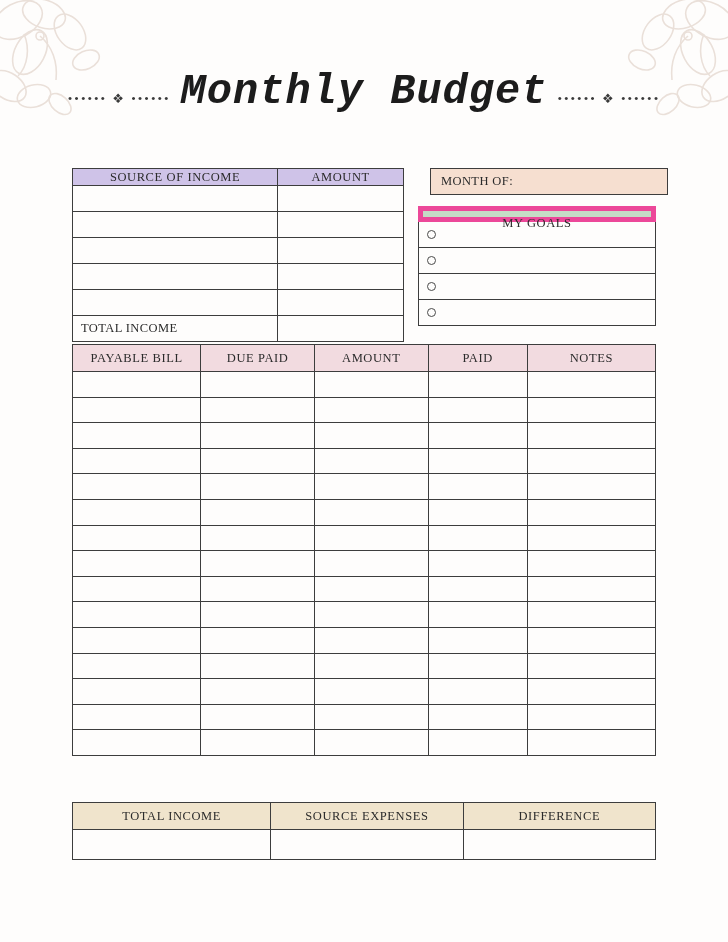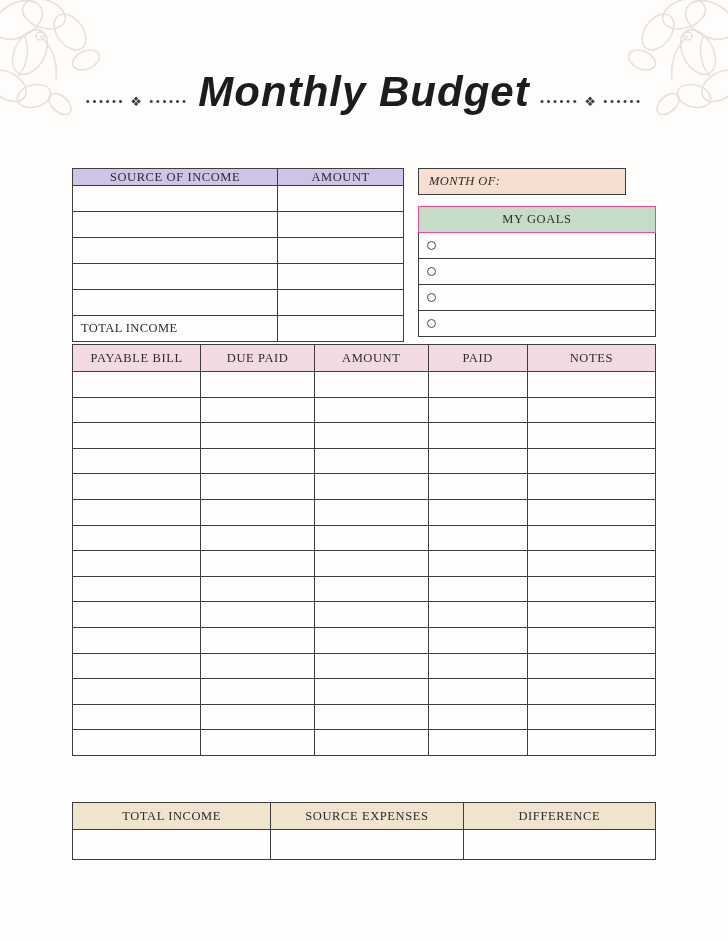"Monthly Budget" .title { font-family: Liberation Sans, sans-serif -> Liberation Mono, monospace }
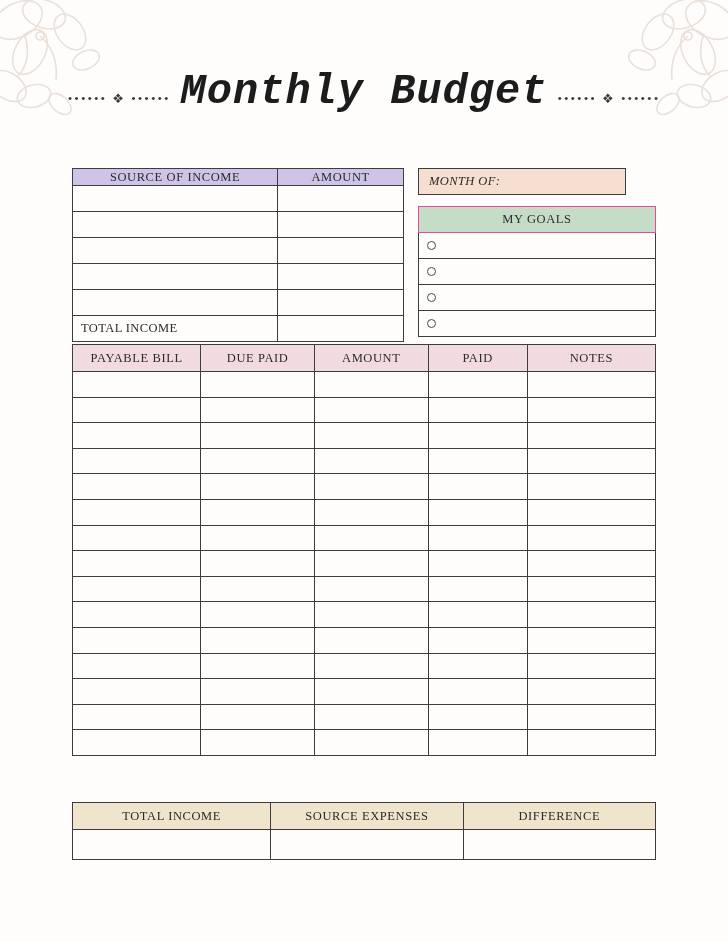"MONTH OF:" .month-block { font-style: italic -> none; left: 418px -> 430px; width: 208px -> 238px }
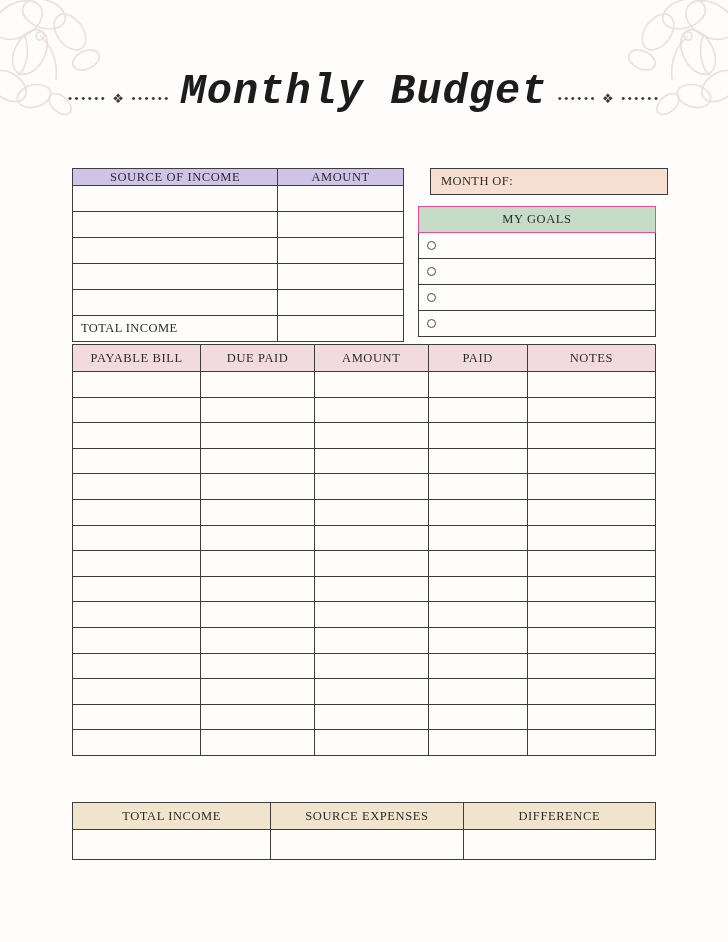"MY GOALS" .goals-block .ghdr { border: 1px solid #ec4899 -> 5px solid #ec4899; height: 27px -> 16px }
